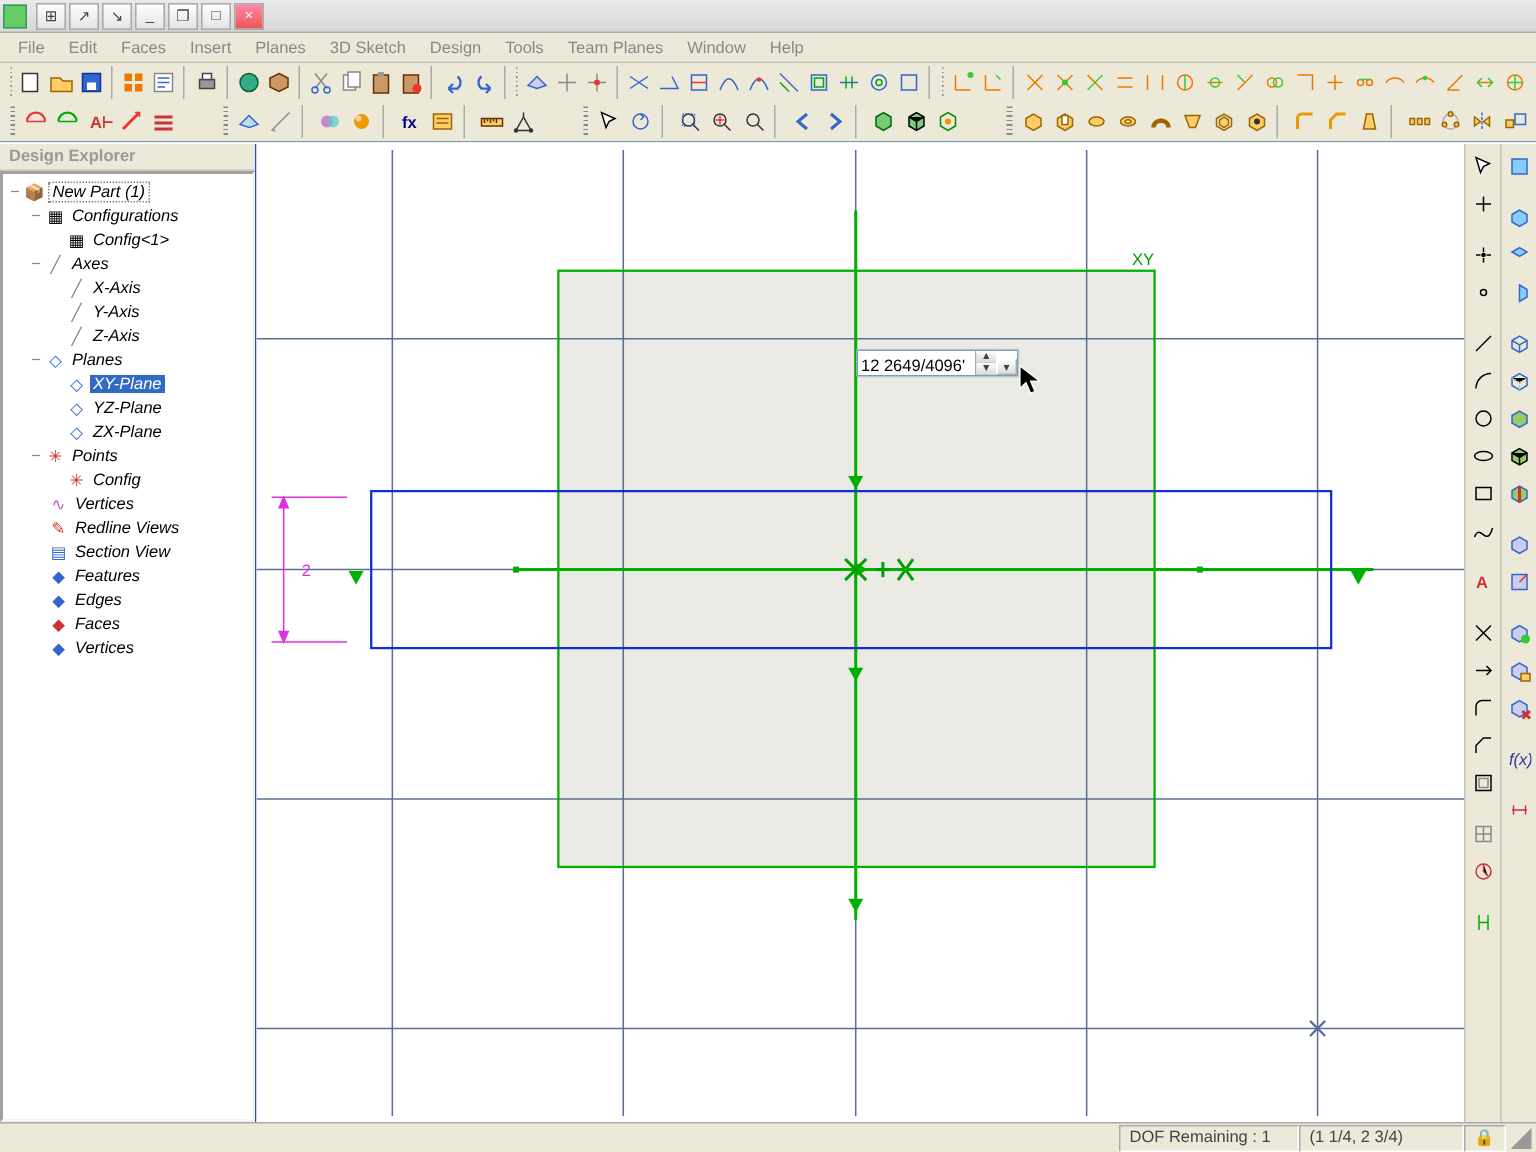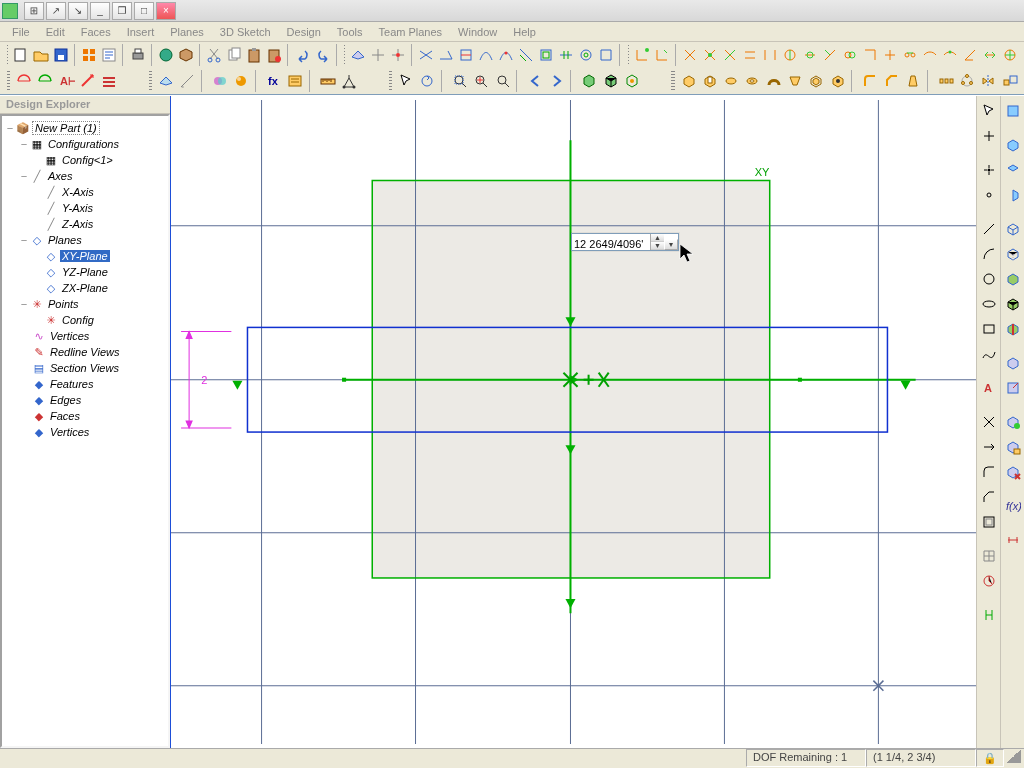"Section Views" span.lbl { text: Views -> View }
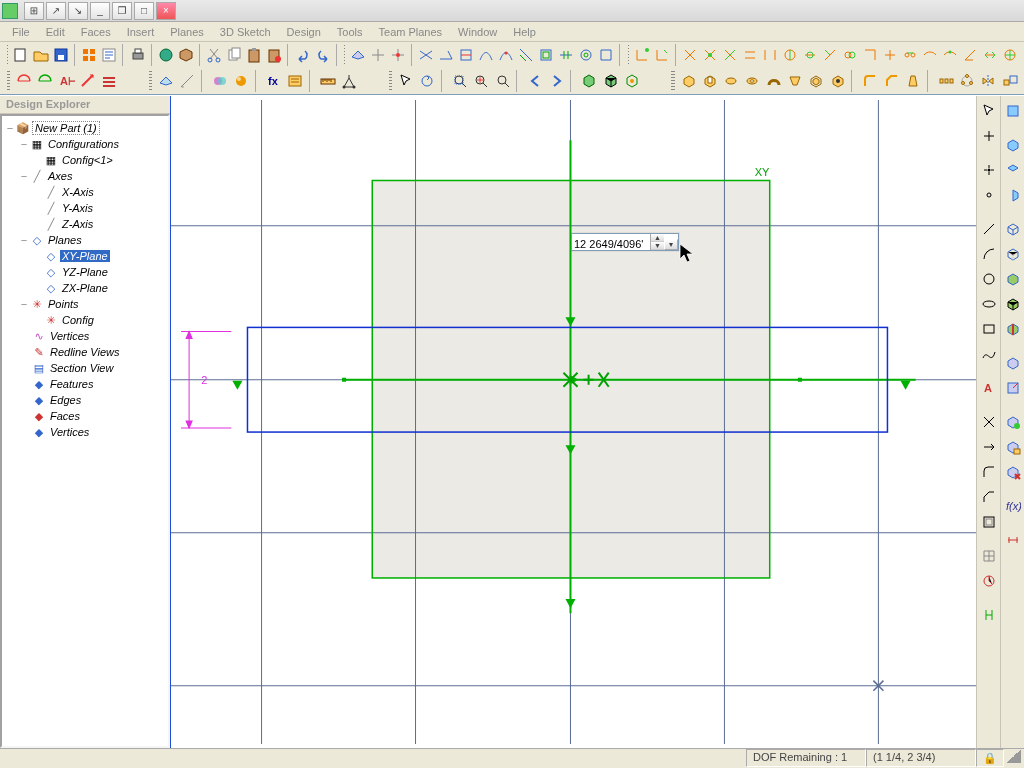"DOF Remaining : 1" .statusbar { align-items: none -> center }
